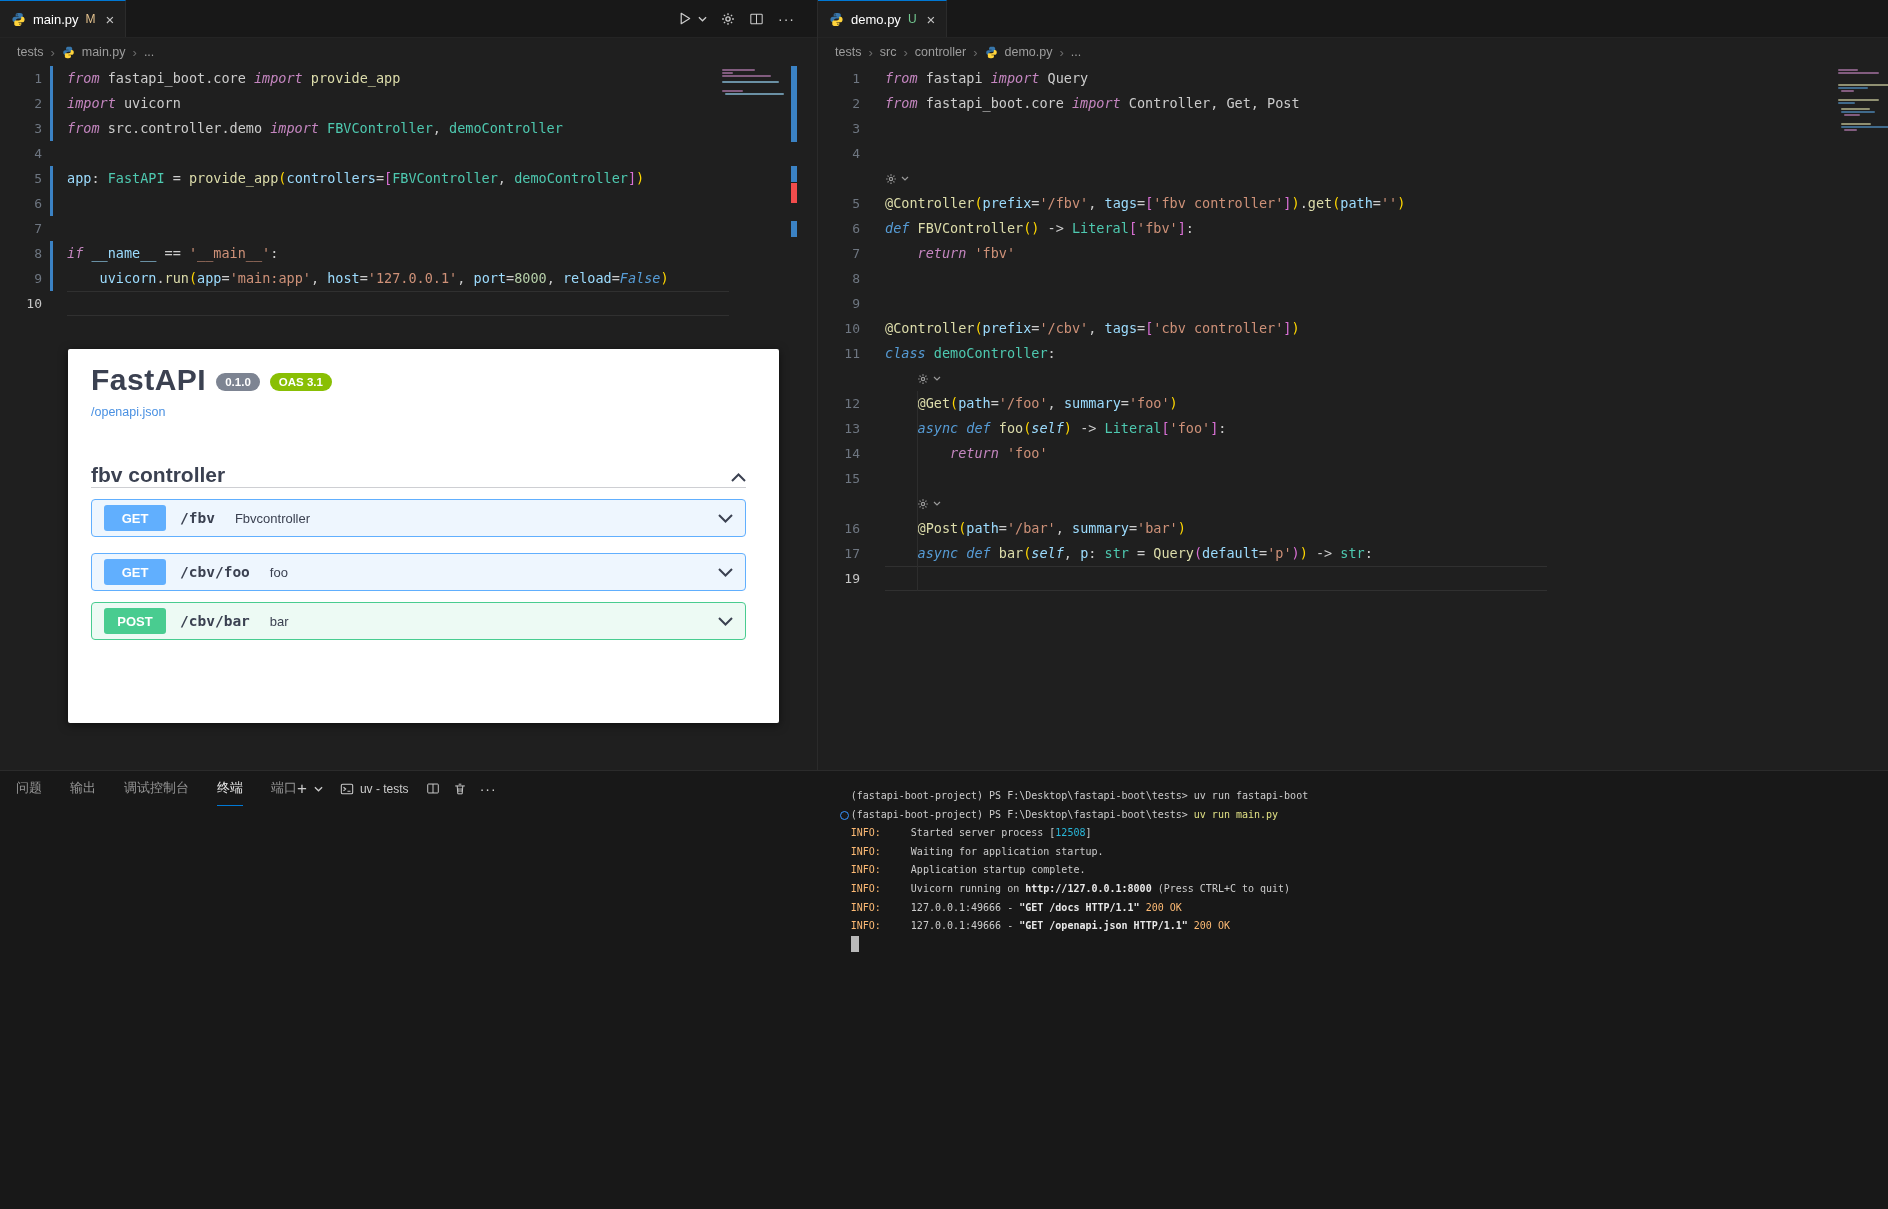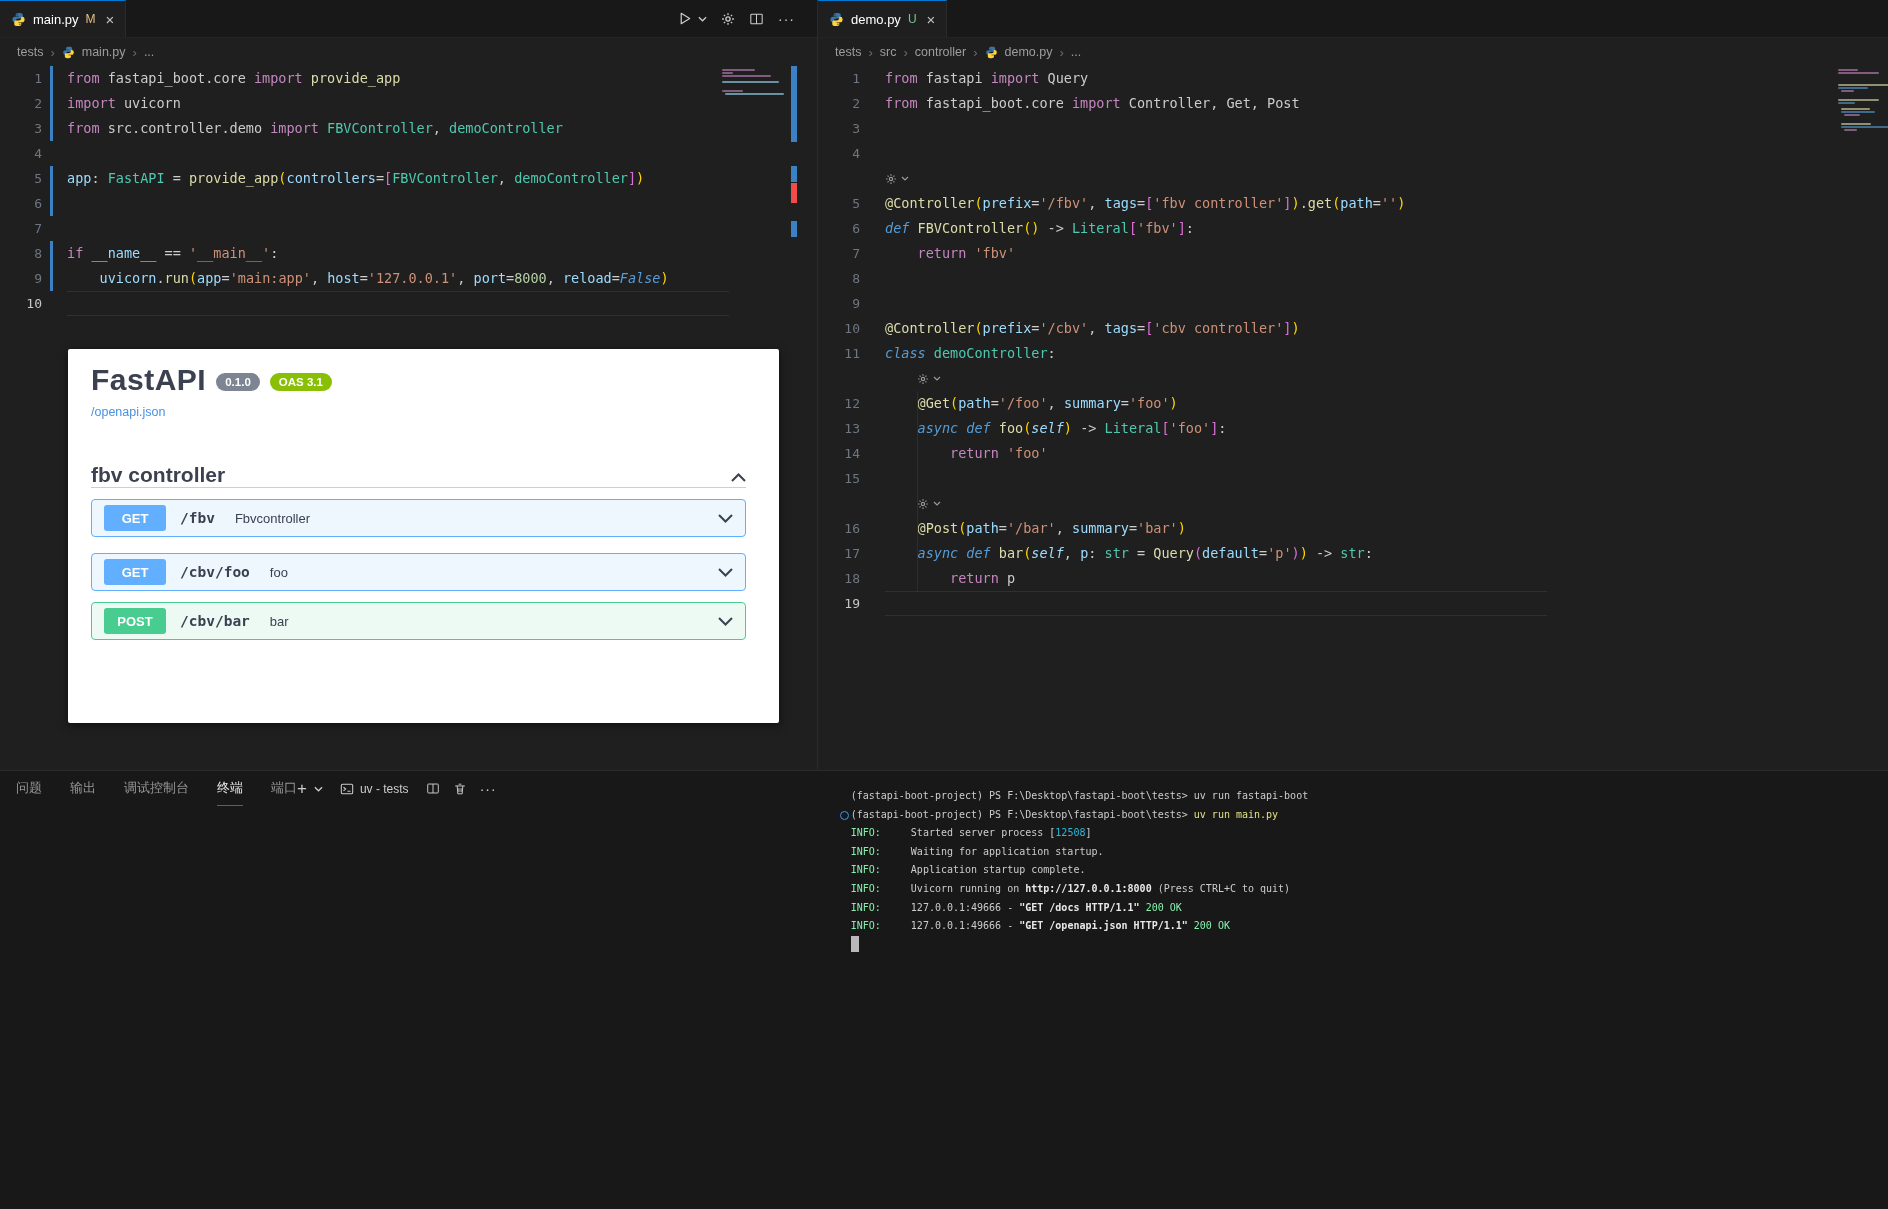"from" .tk-kw { font-style: none -> italic }
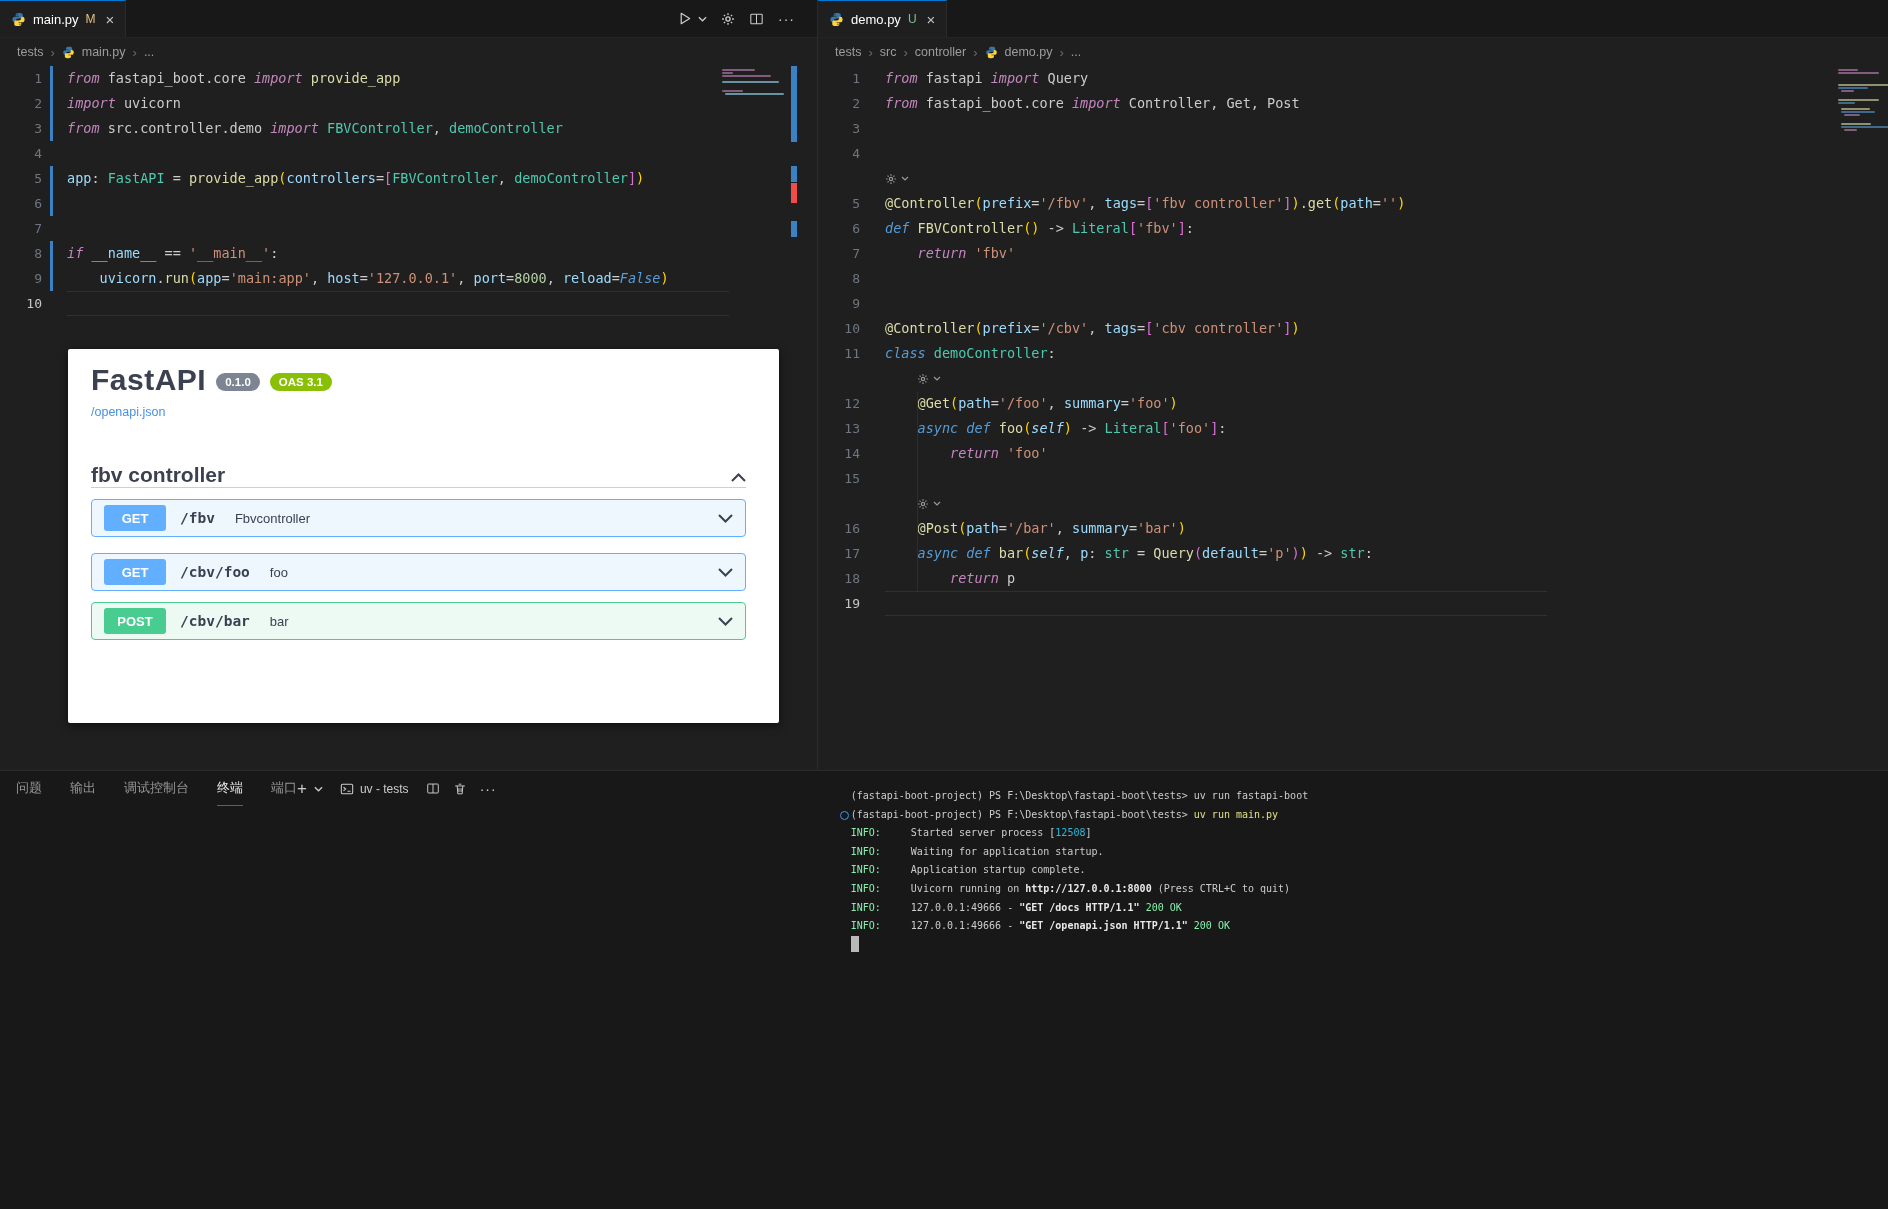"18" div.code-row { html: <div><div><span>18</span><span></span></div><div><span> </span><span>return </span><span>p</span></div></div> -> none }
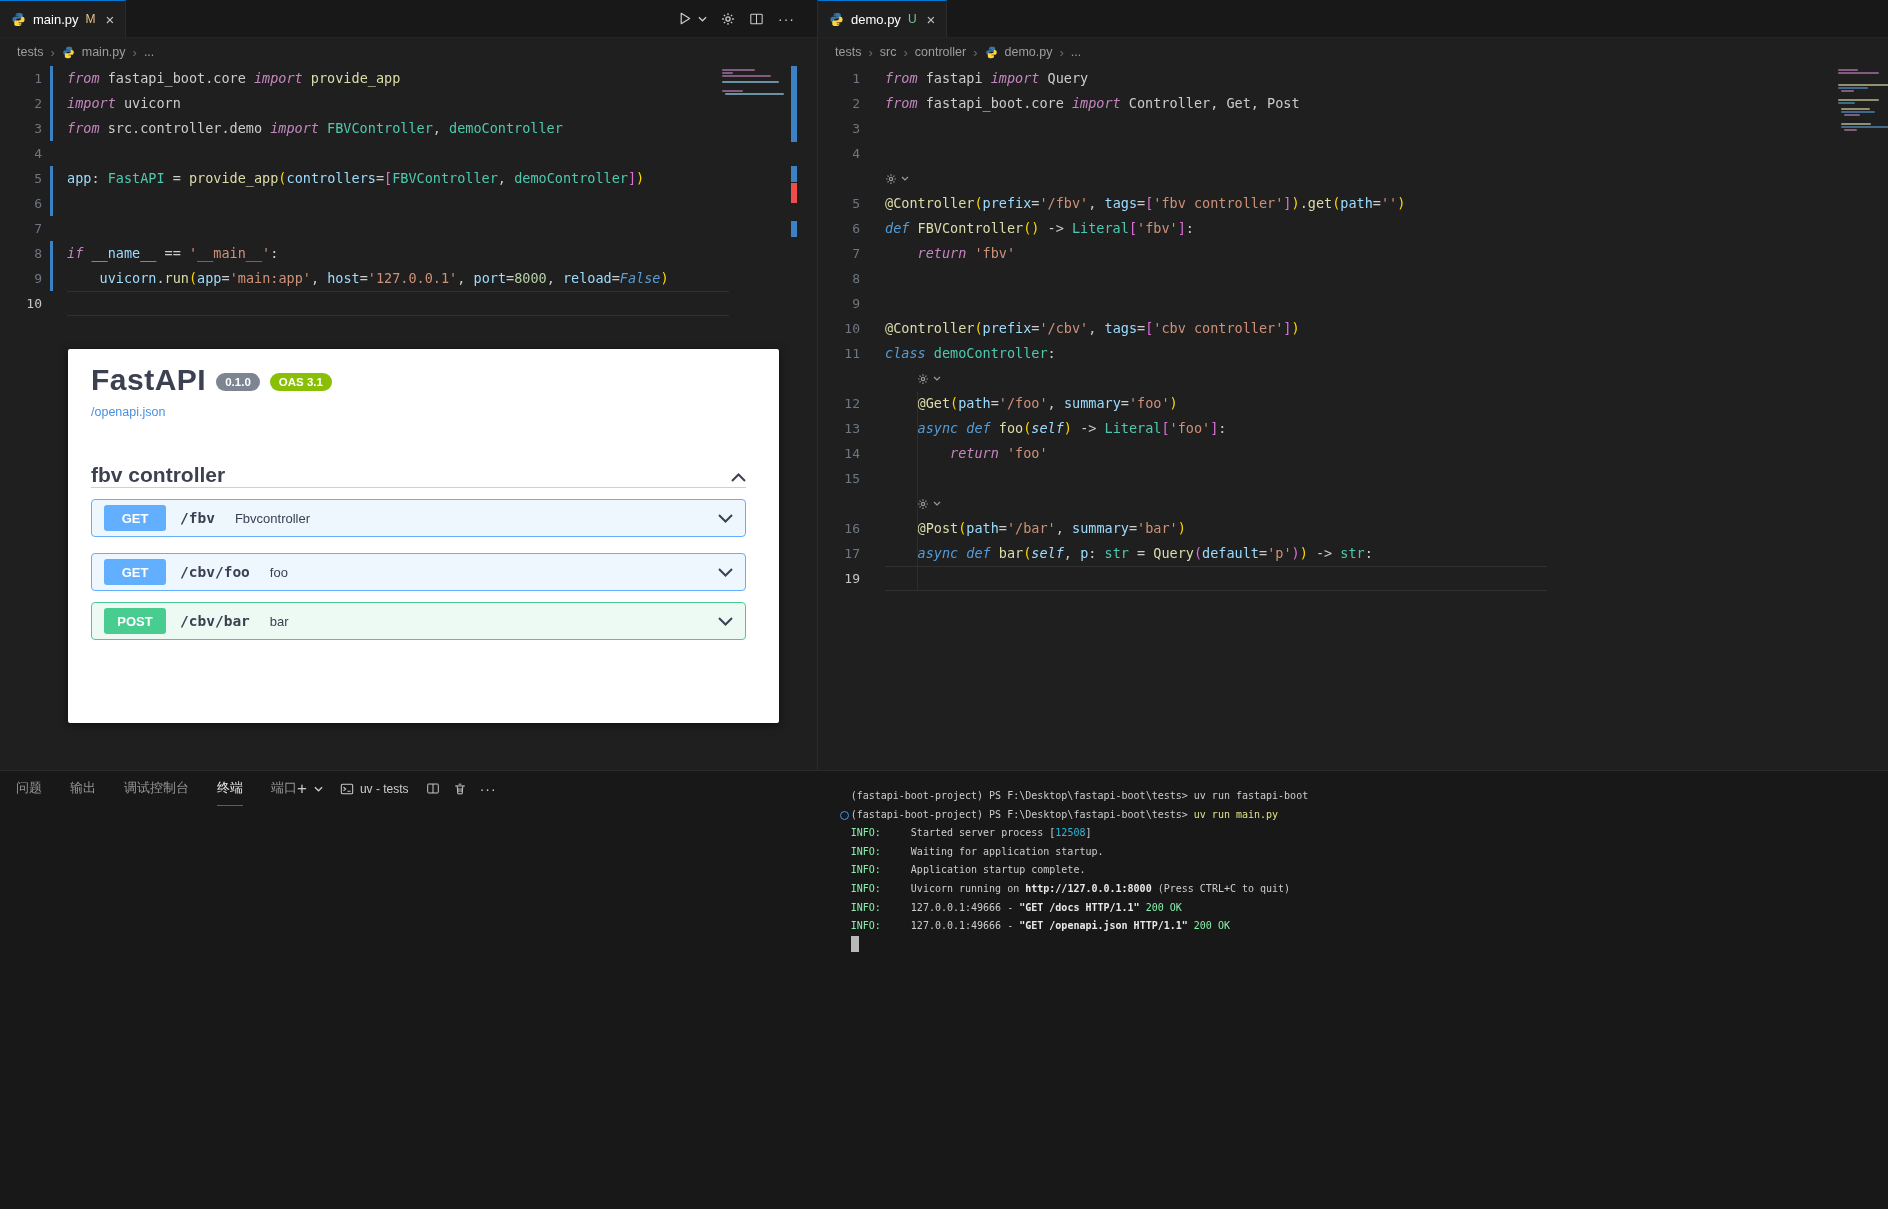"INFO:" .tt-g { color: #86efac -> #fdba74 }
